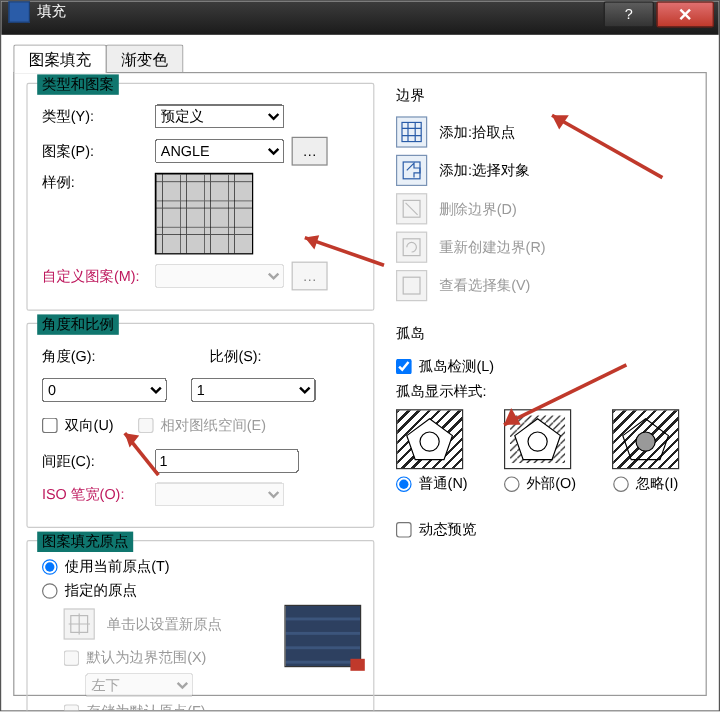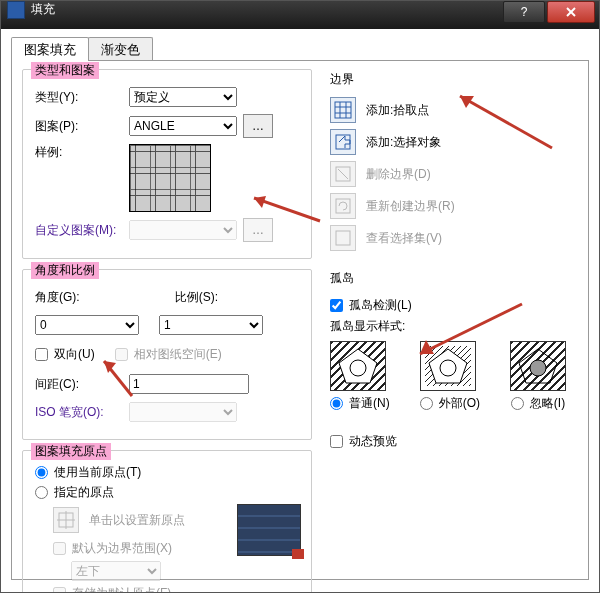"类型和图案" .group-title { background: #f9a8d4 -> #0f766e }
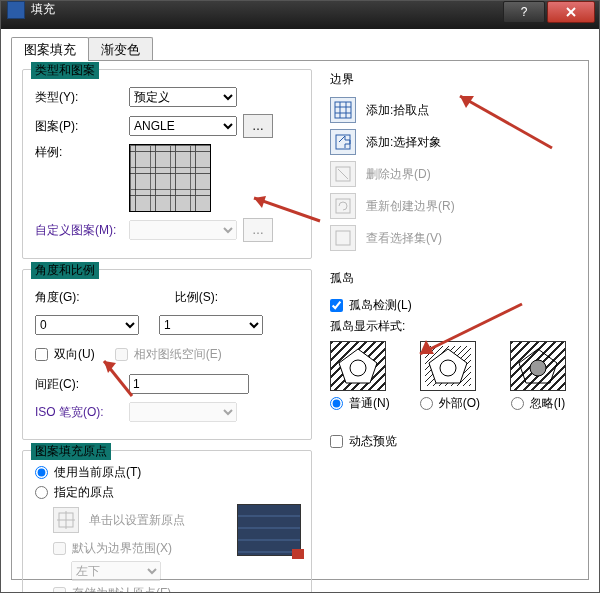"自定义图案(M):" .row .lbl.disabled { color: #4c1d95 -> #be185d }
